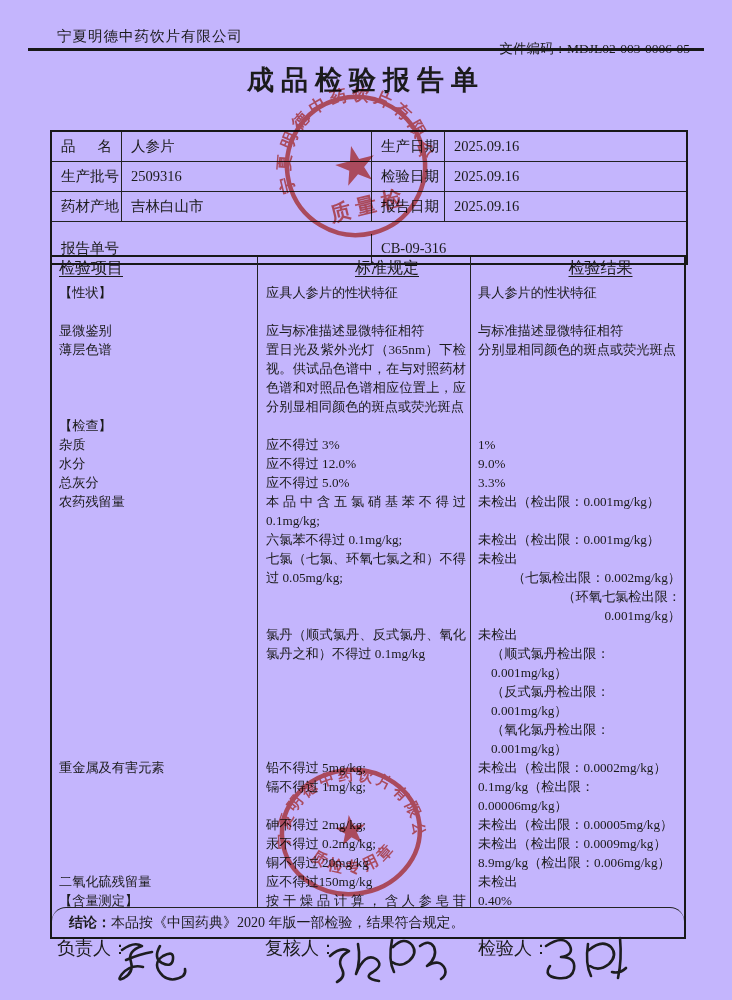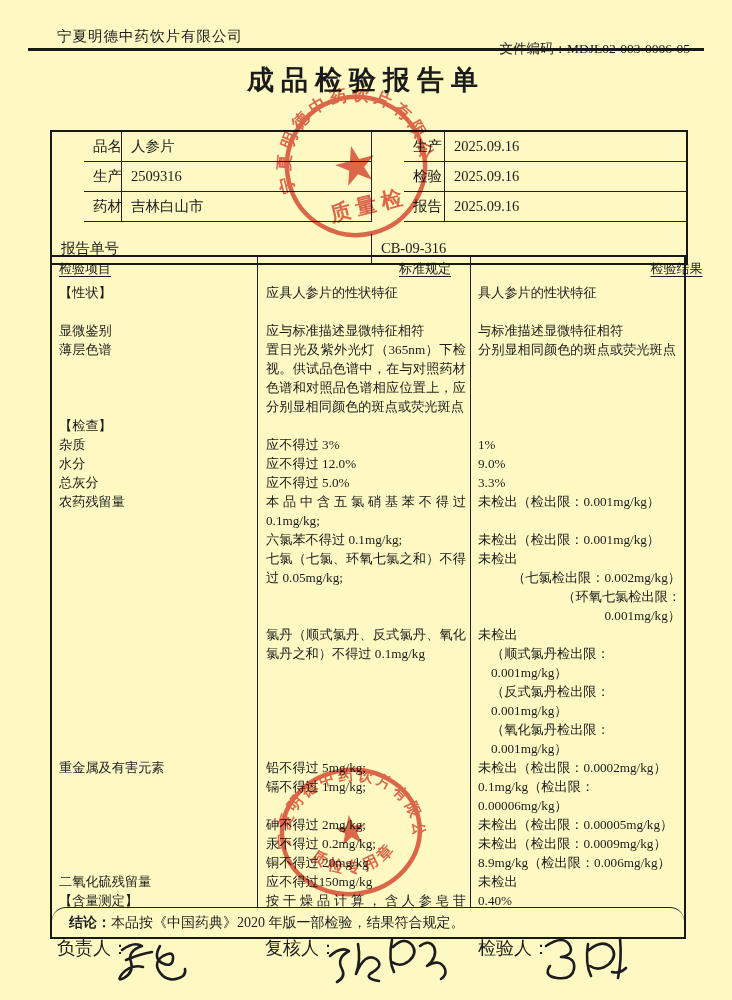"宁夏明德中药饮片有限公司" .page { background: #fef9c3 -> #c4b5fd }
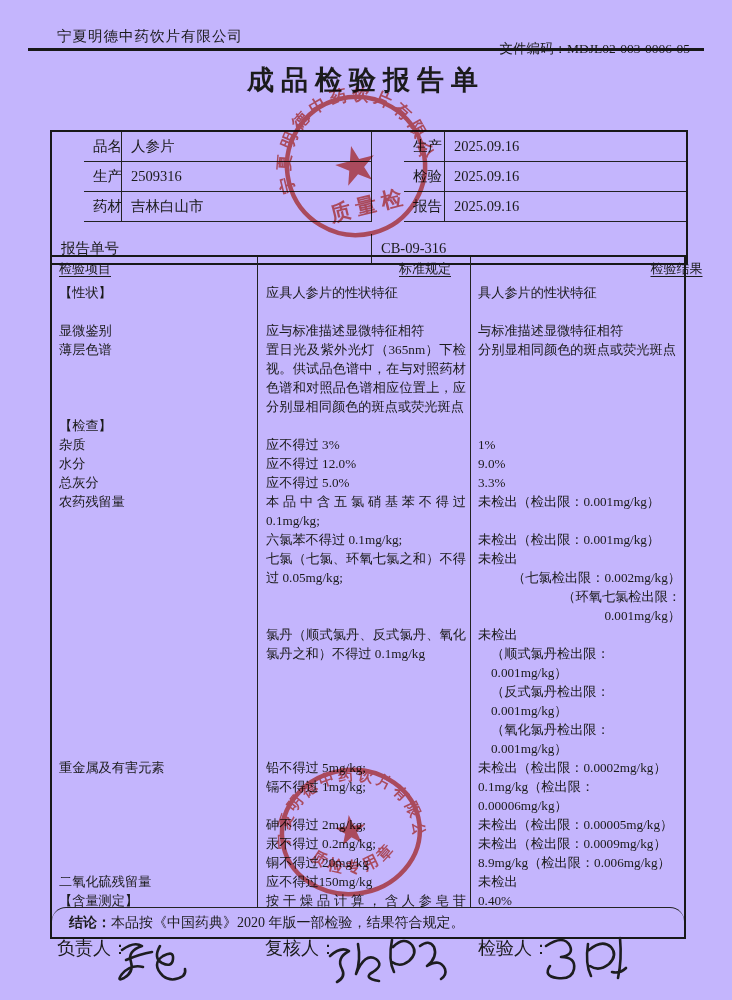"品名" .ilbl { margin-left: 32px -> none }
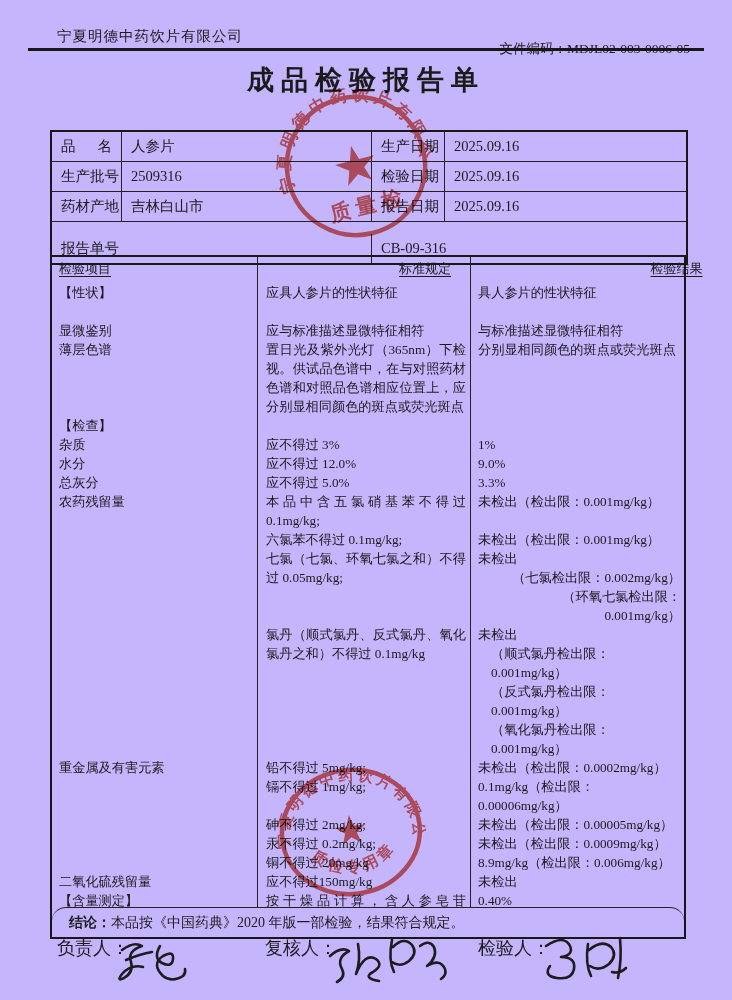"检验项目" .insp-header { font-size: 13px -> 16px; gap: 38px -> none }
